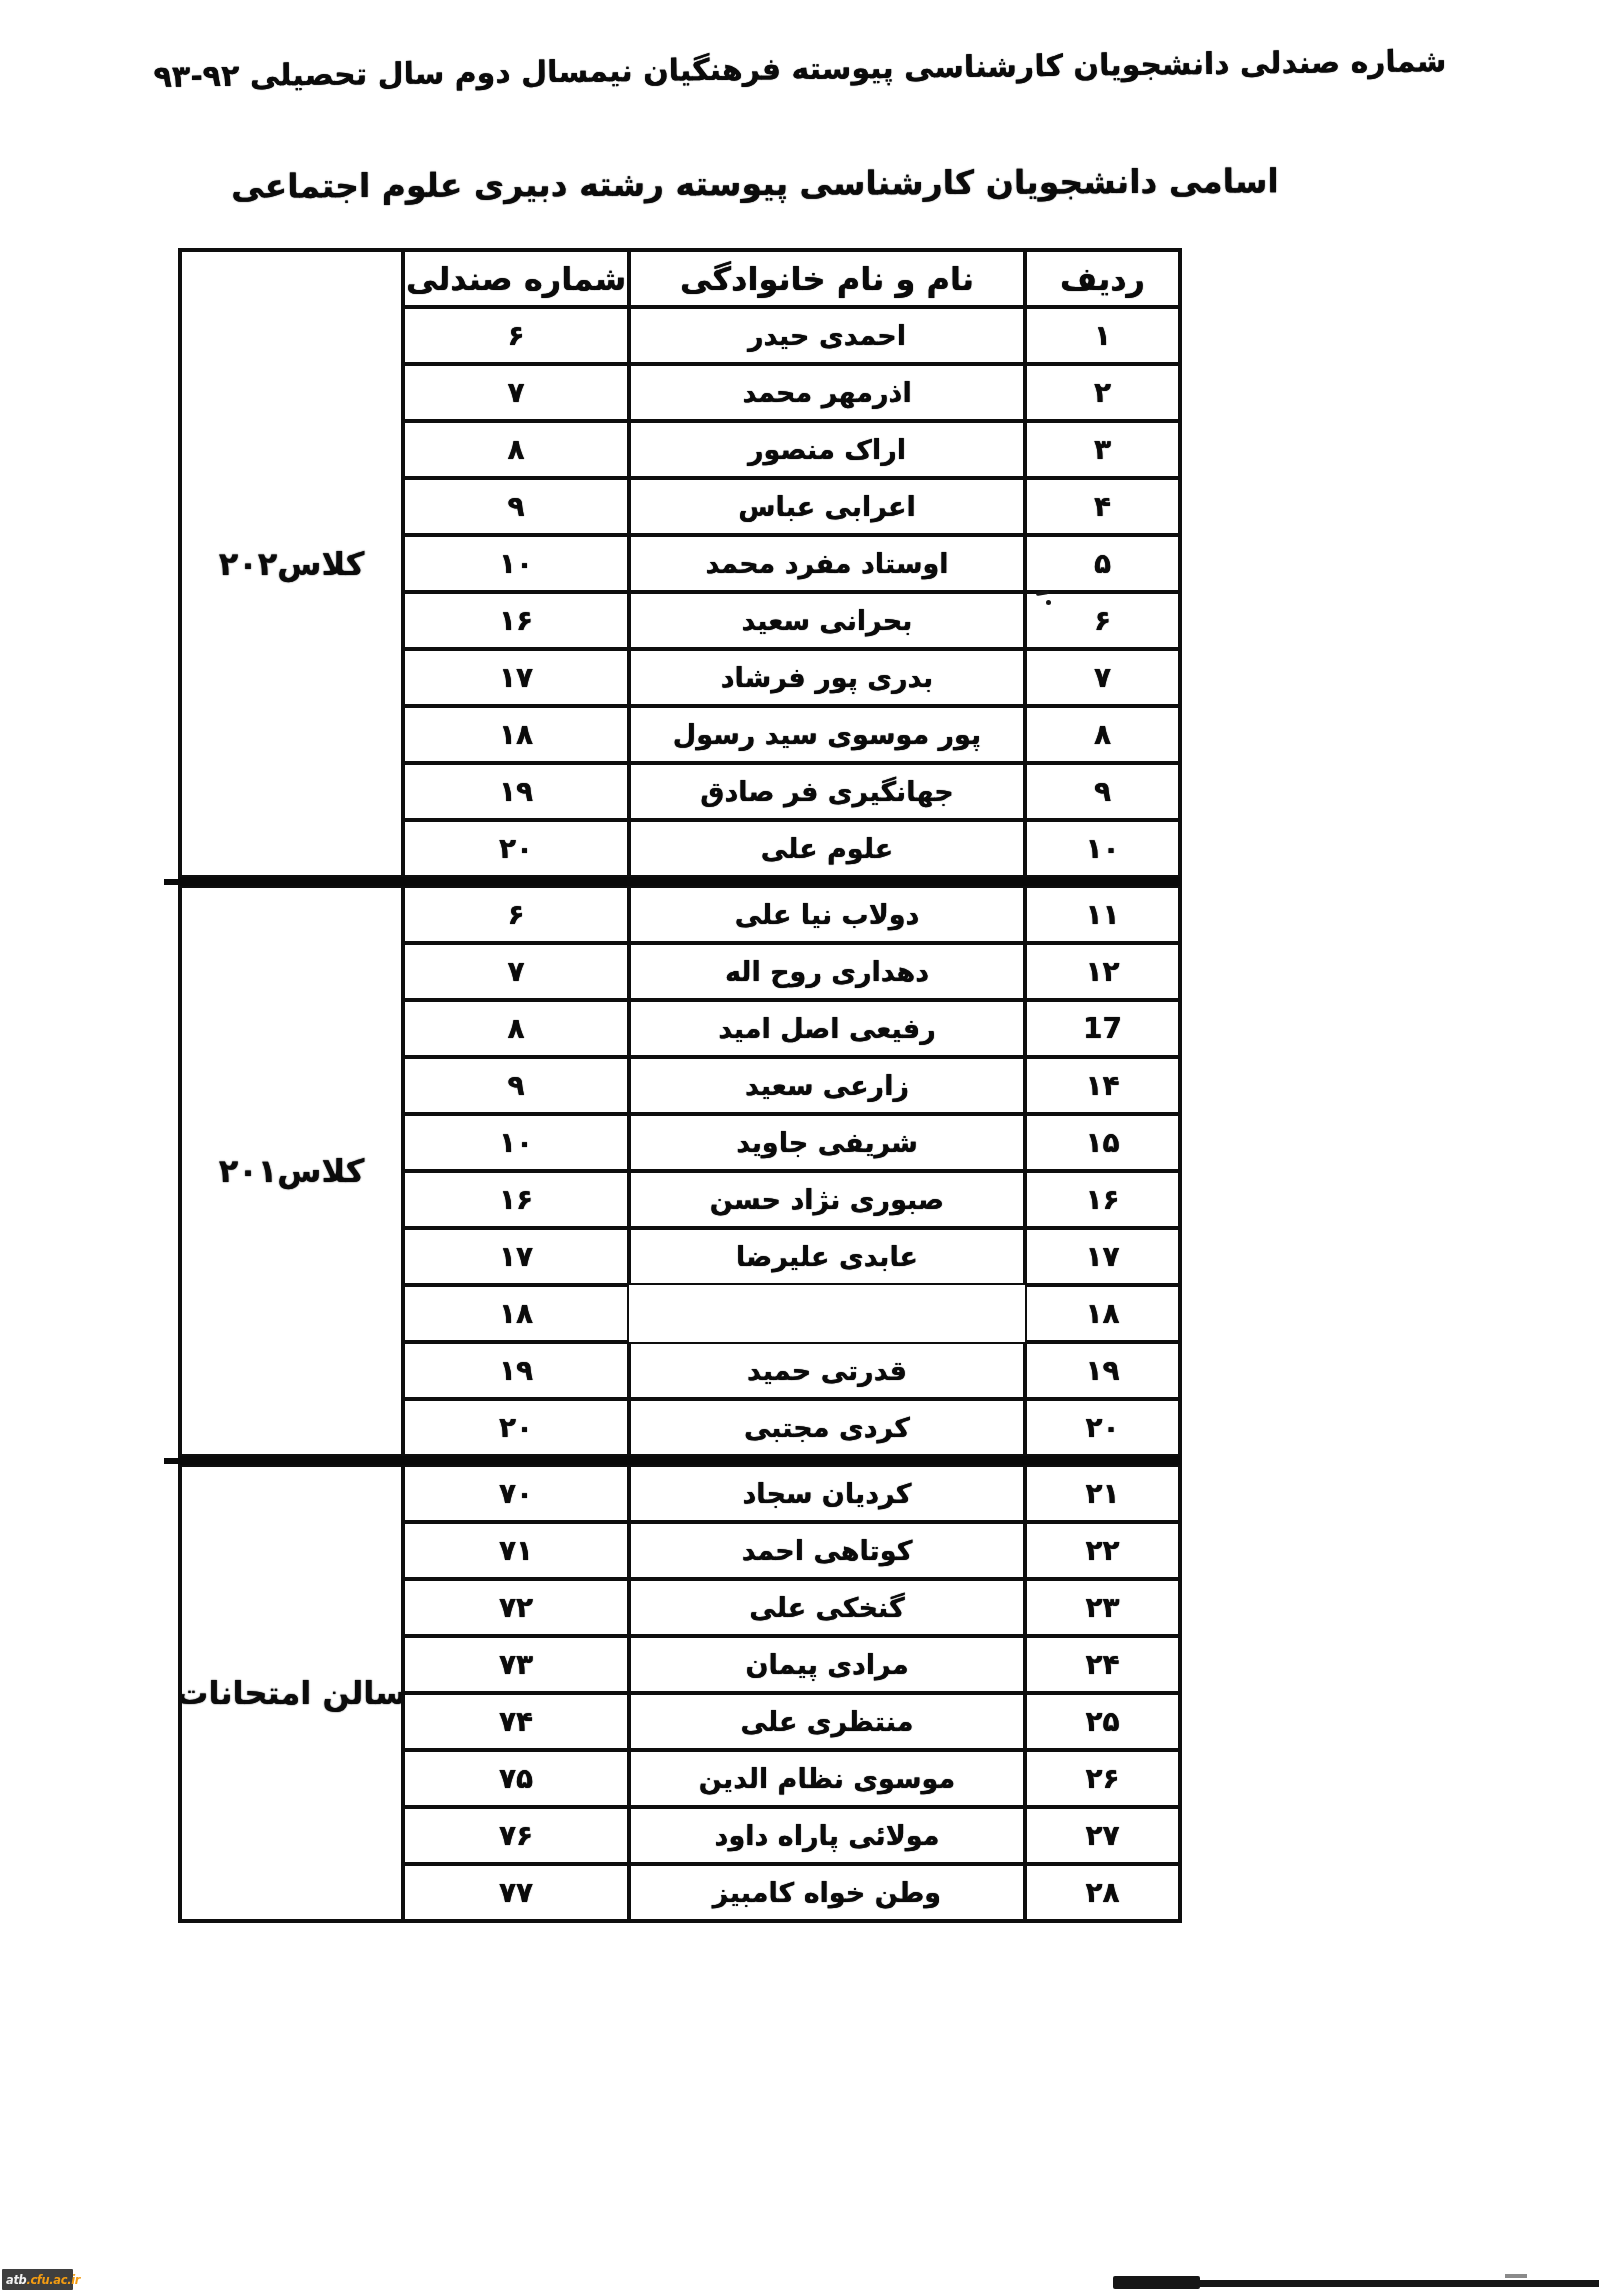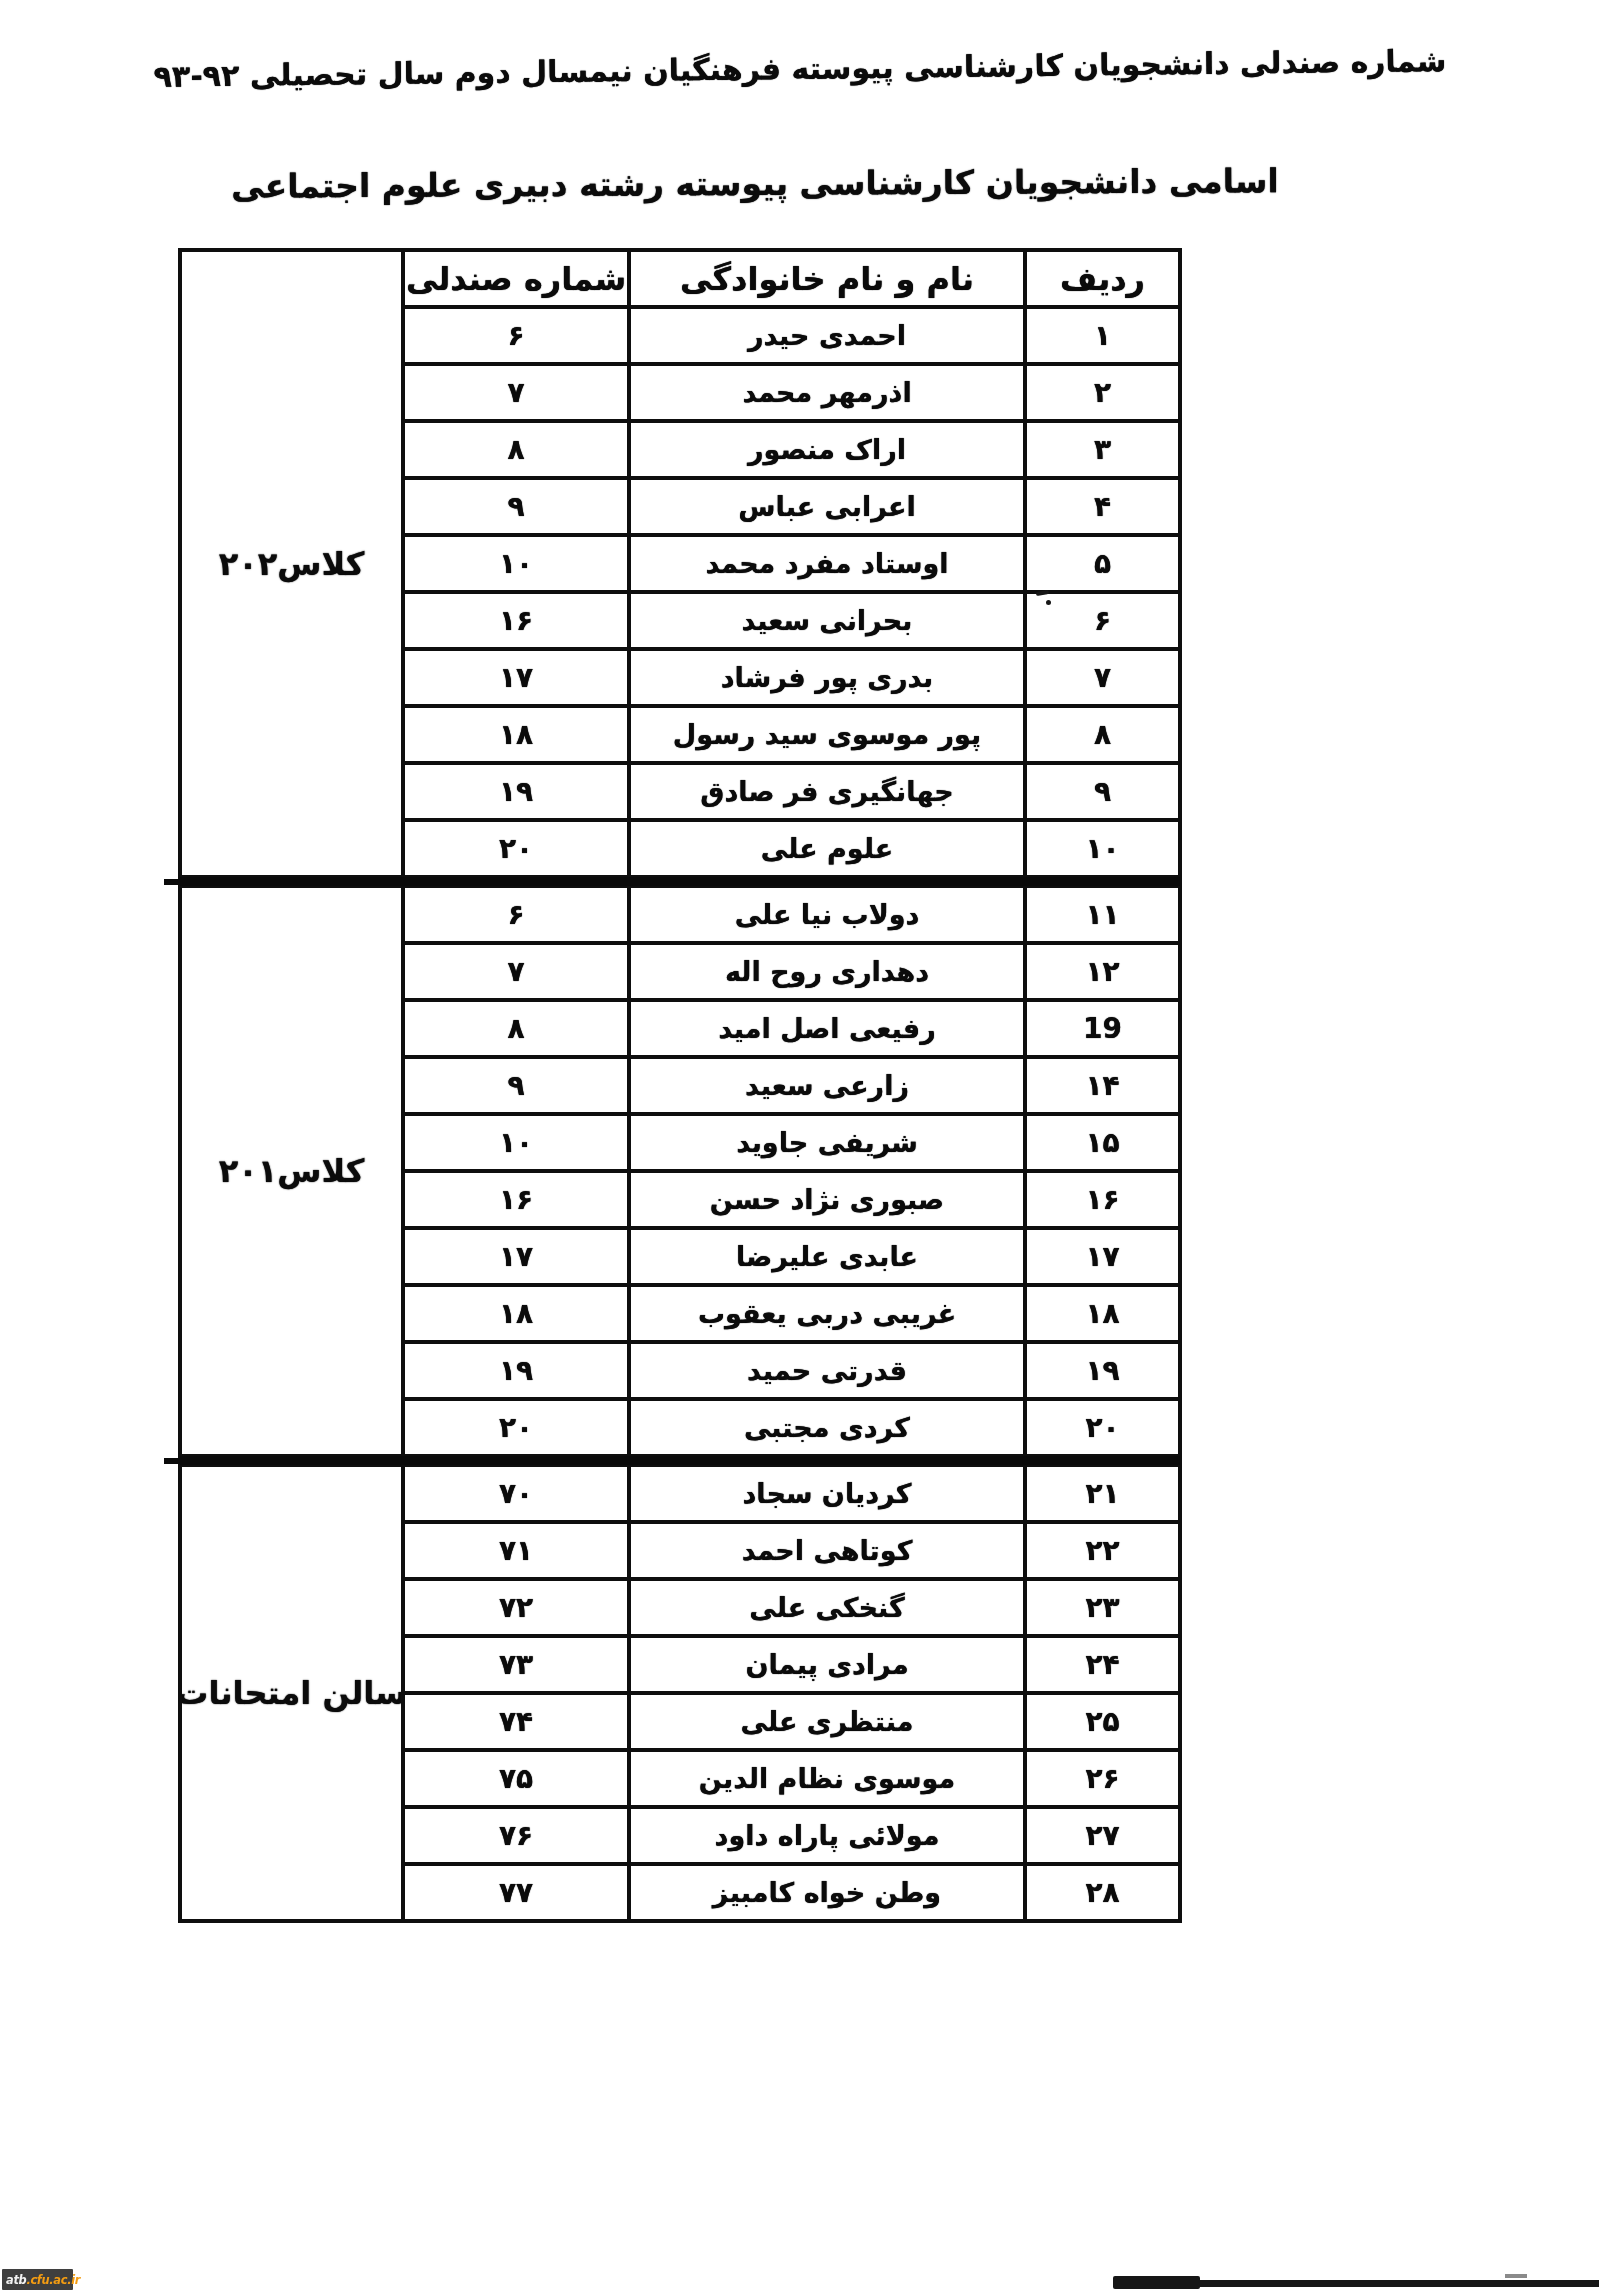"19" div.cell { text: 19 -> 17 }
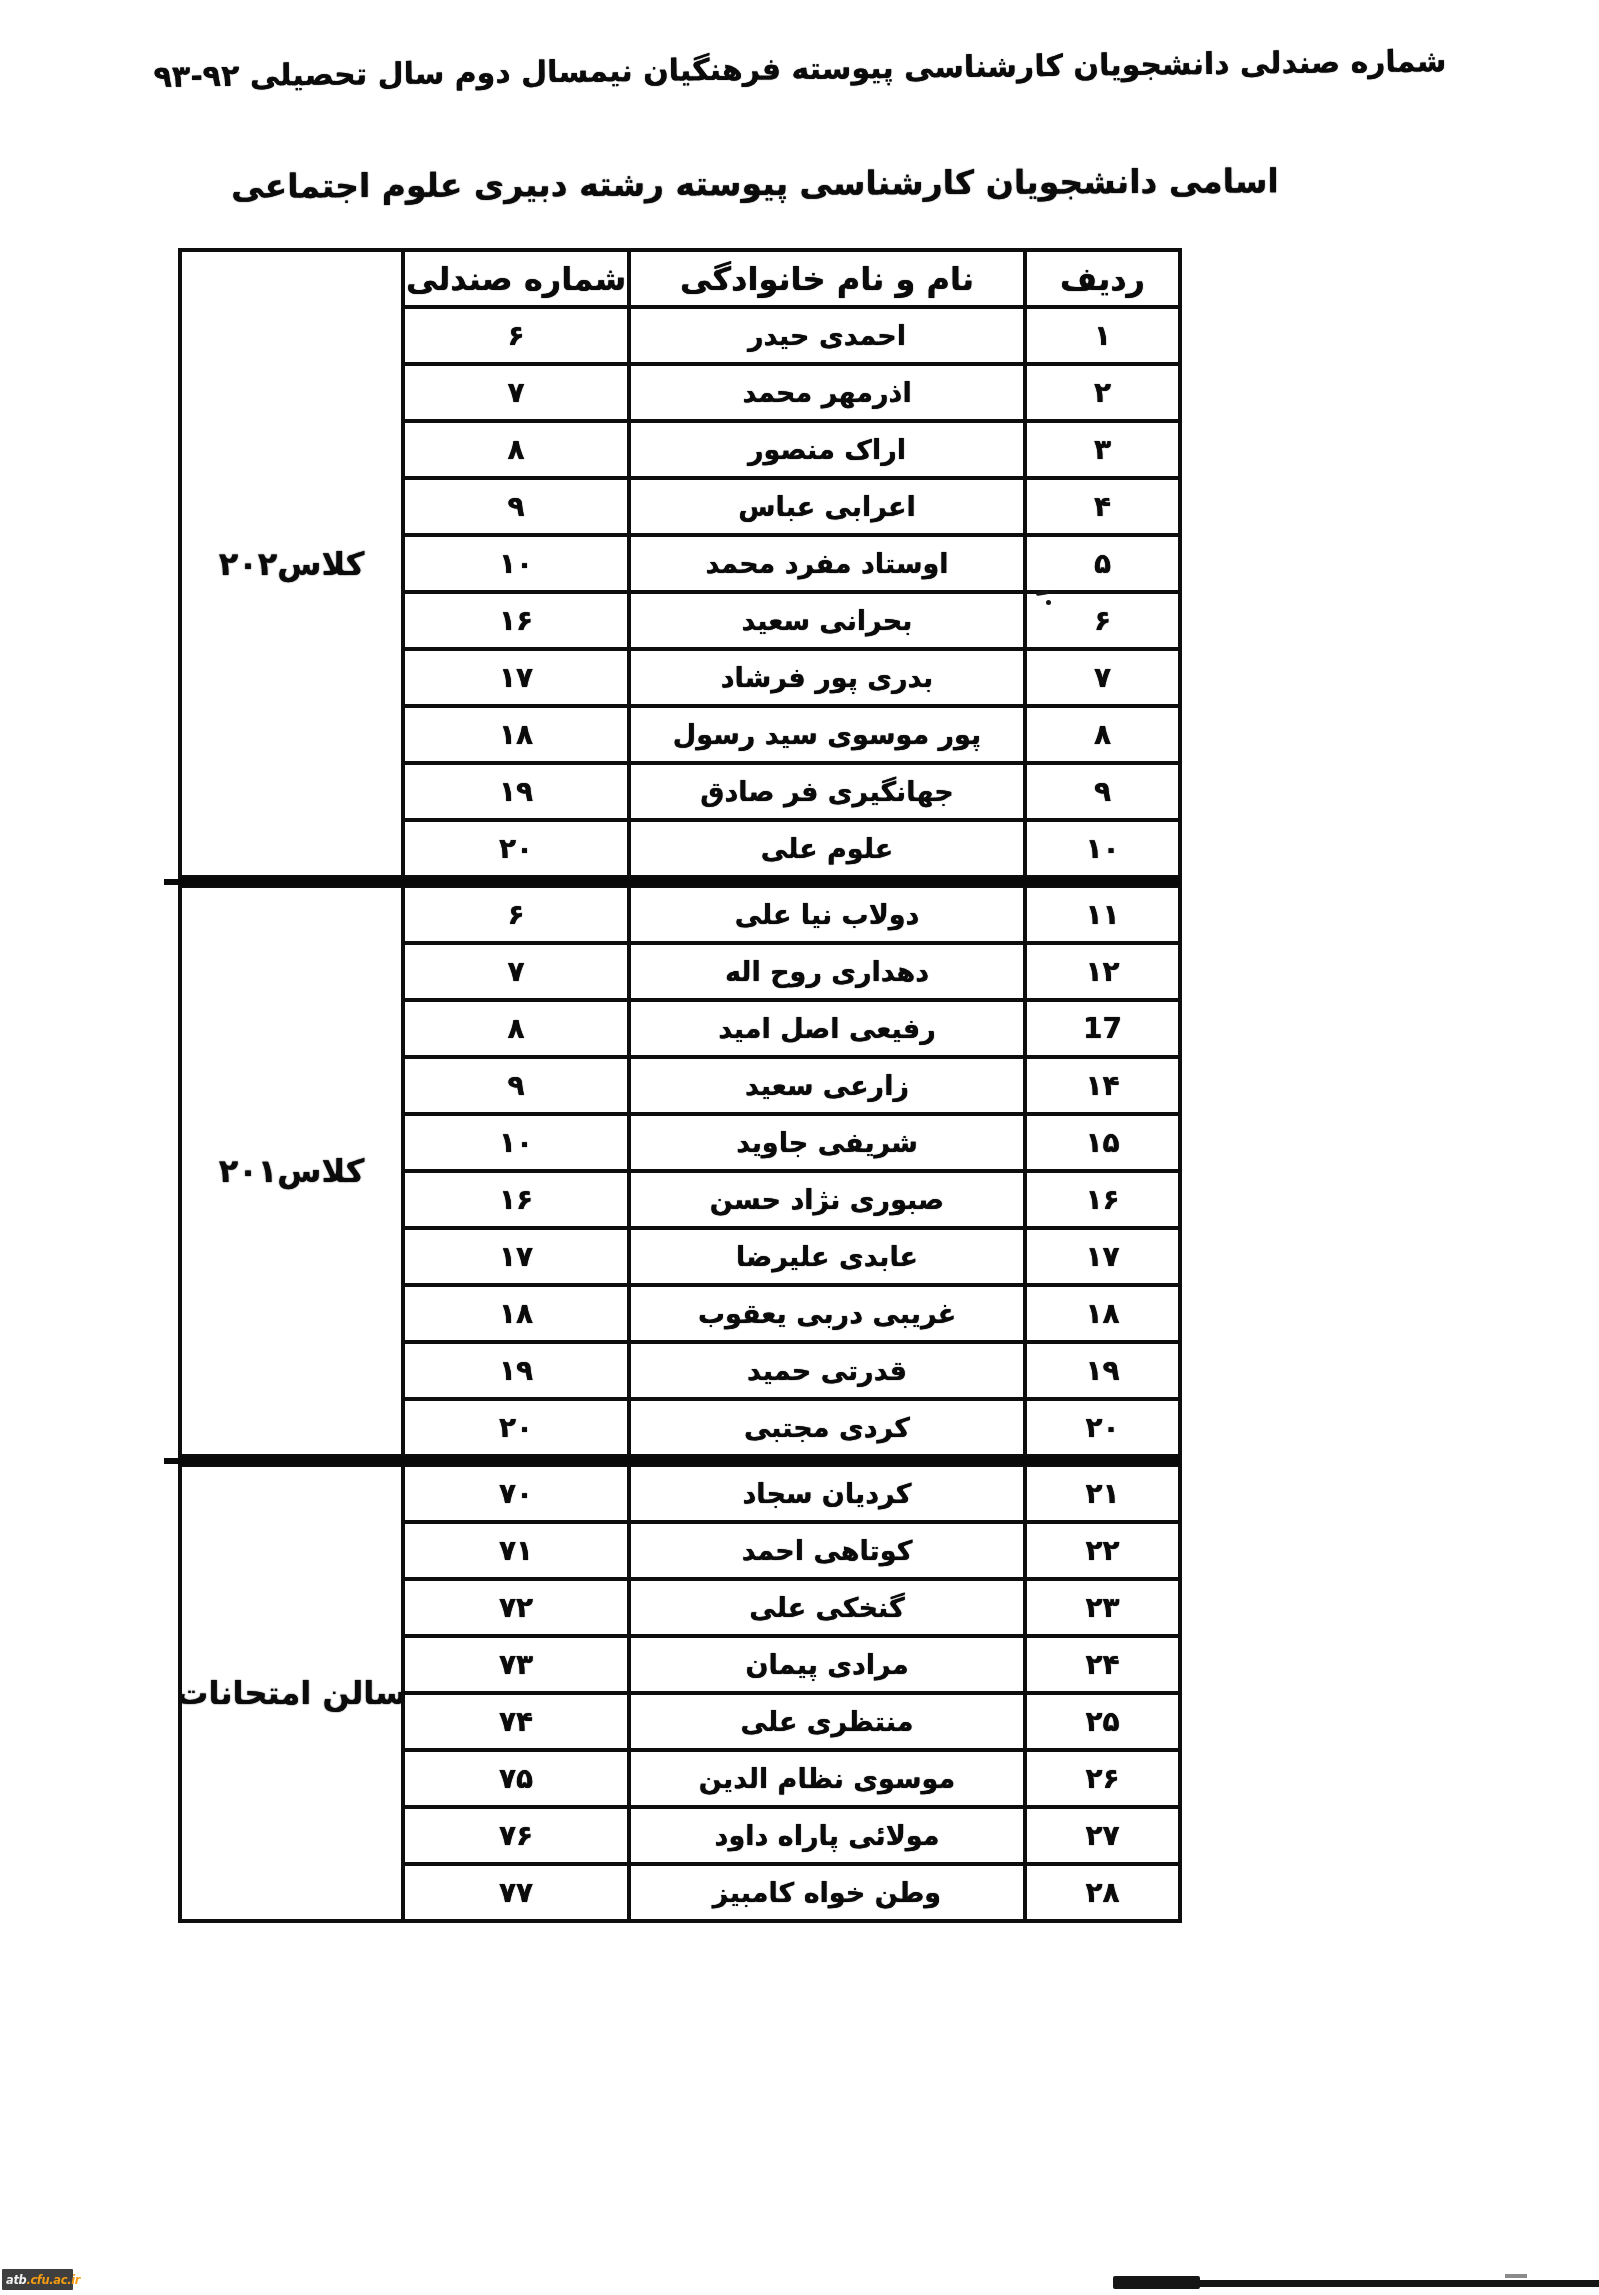"غریبی دربی یعقوب" div.cell { html: <div>غریبی دربی یعقوب</div> -> none }
